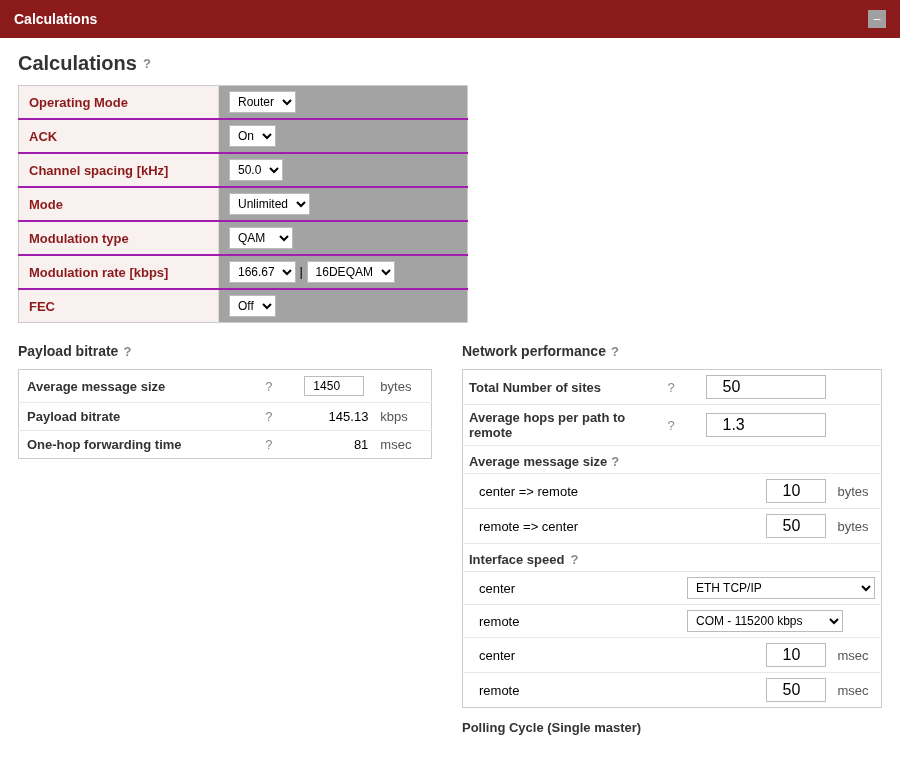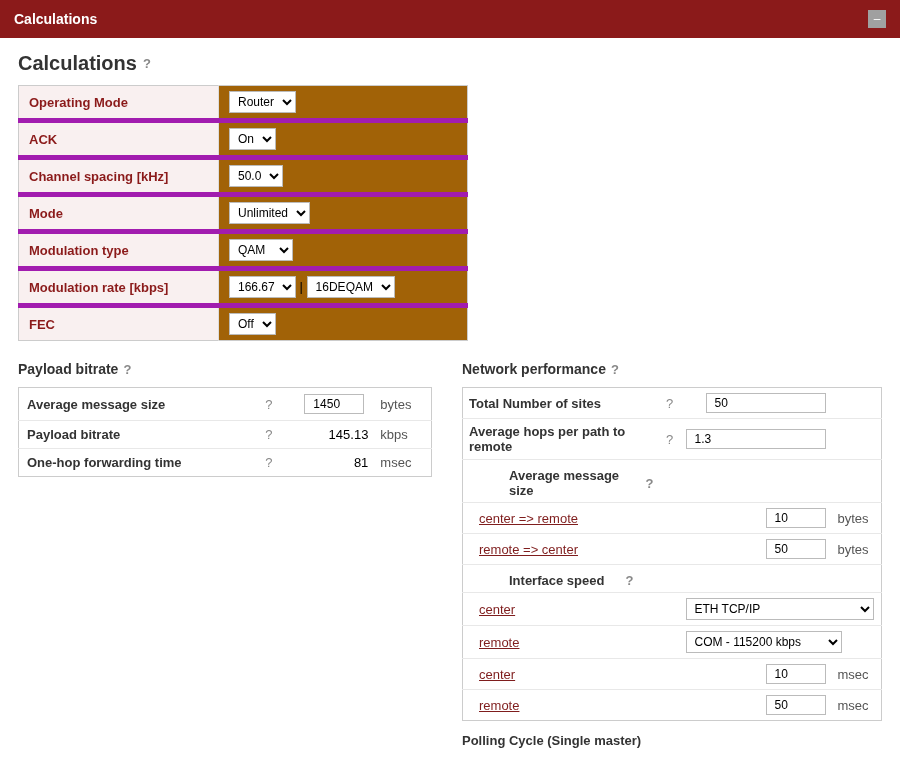"Operating Mode" .ripex-table tr { border-bottom: 5px solid #a21caf -> 2px solid #a21caf }
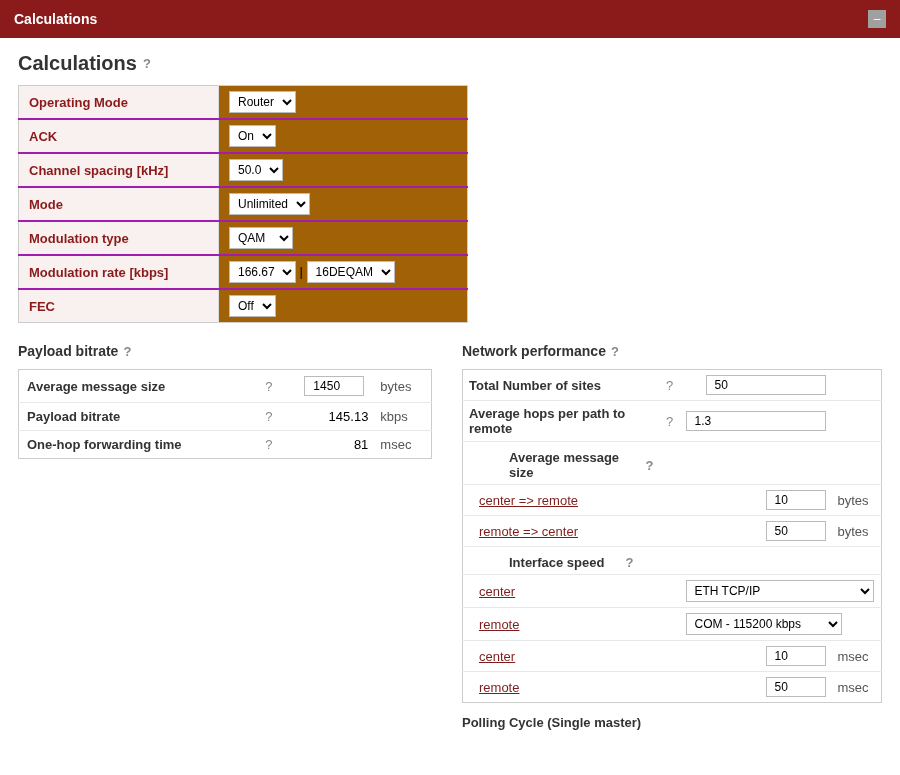"Router" .ripex-table td:last-child { background: #a16207 -> #a3a3a3 }
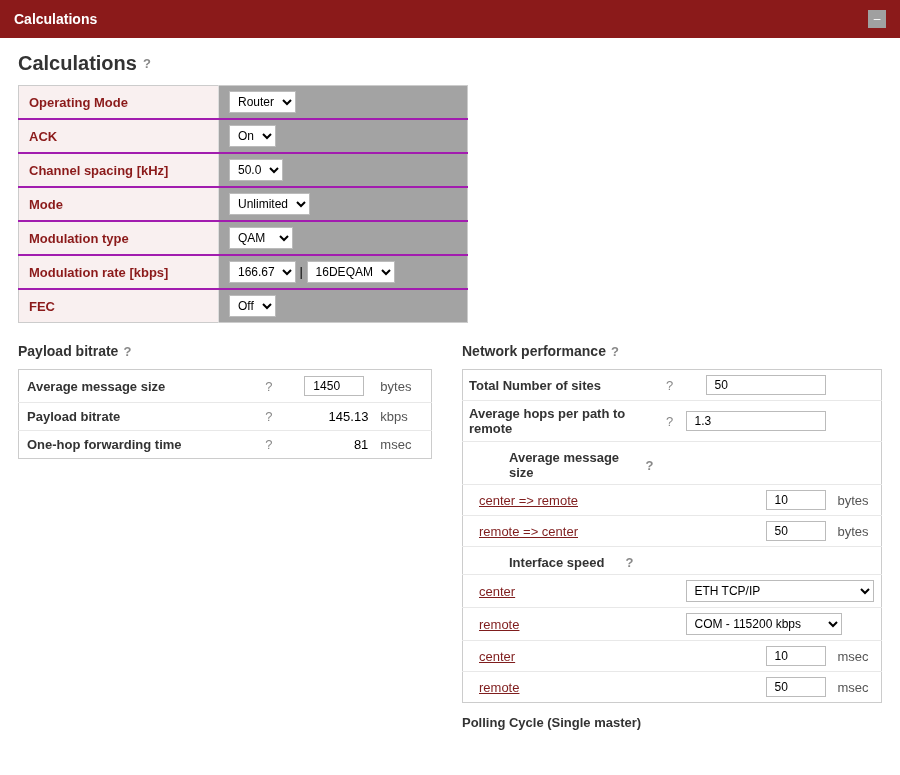"Total Number of sites" .net-label { margin-left: 40px -> none }
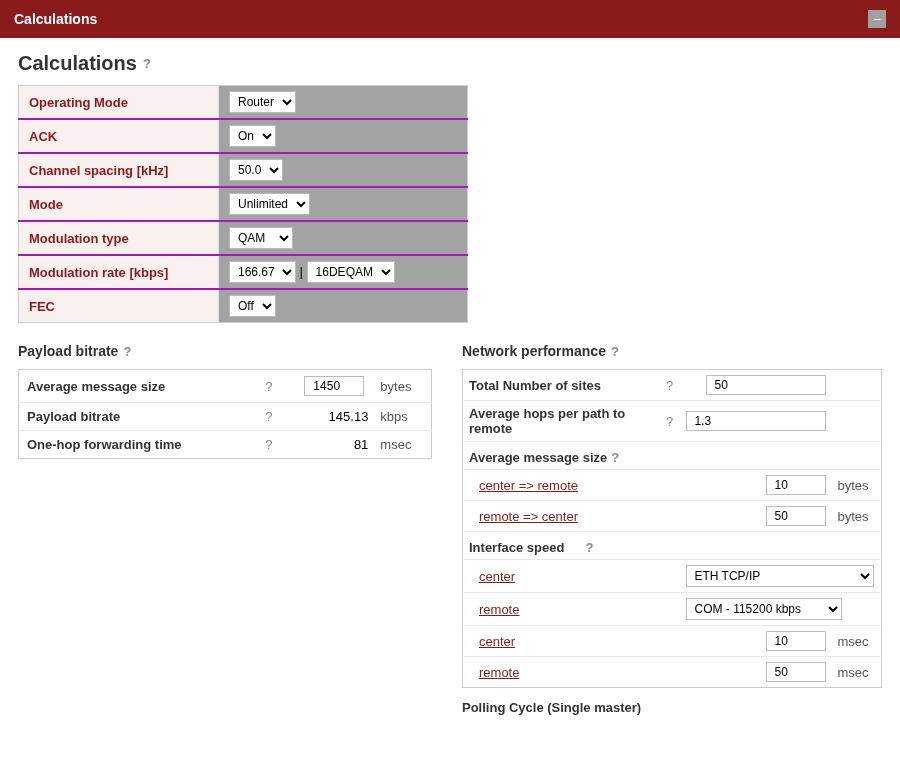"50" .net-table input[type="text"] { font-size: 12px -> 16px; padding: 2px 8px -> 2px 16px }
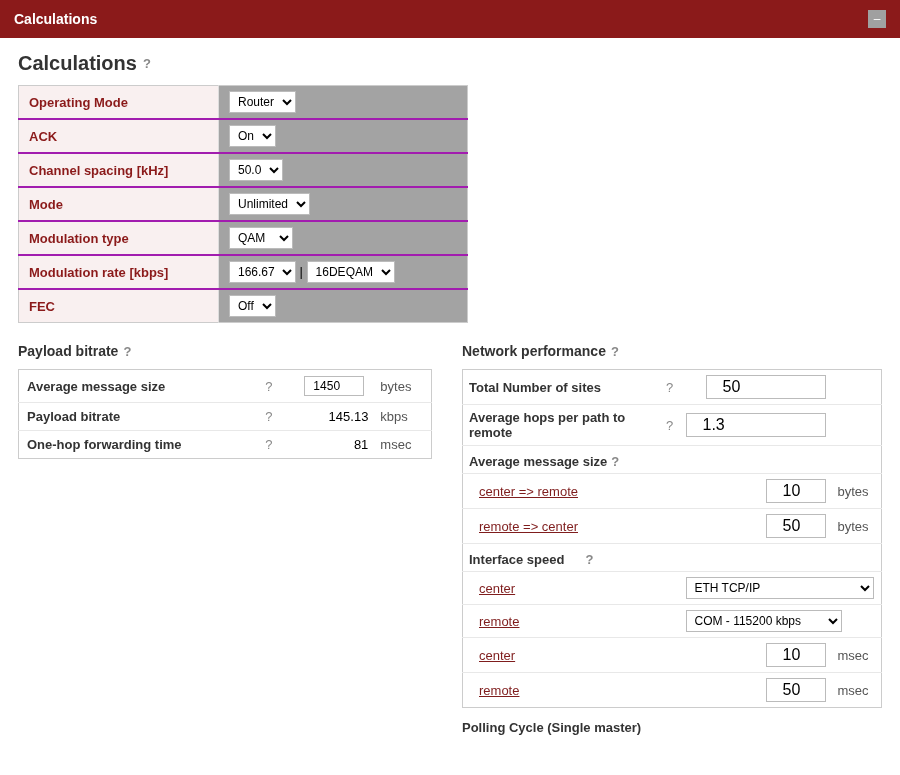"1.3" input { width: 140px -> 120px }
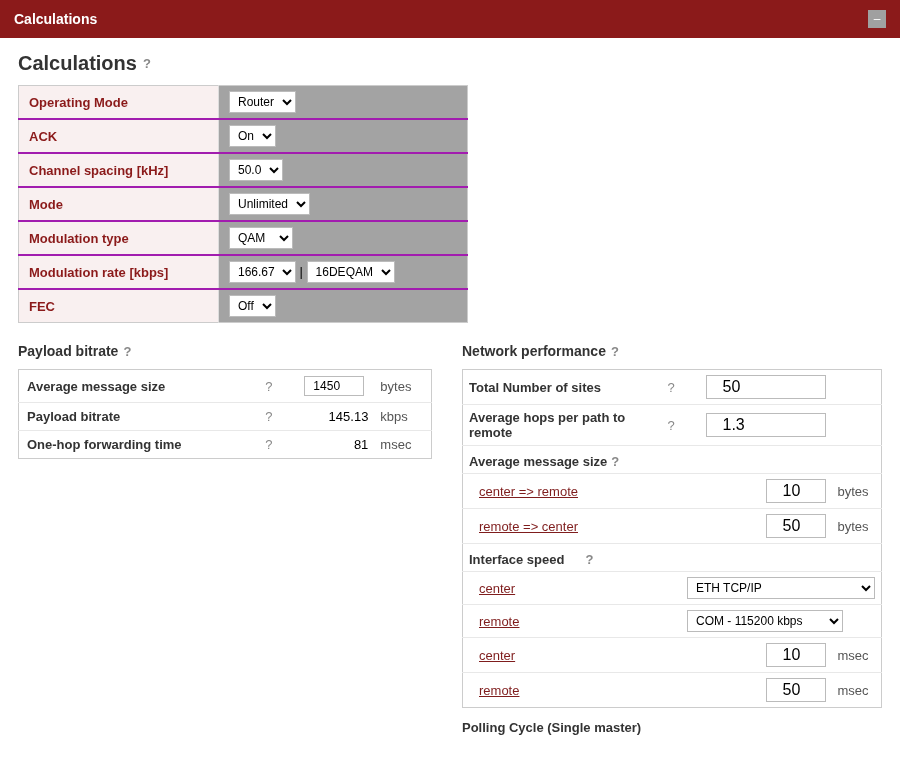"center => remote" .net-sub-label { color: #7f1d1d -> #000000; text-decoration: underline -> none }
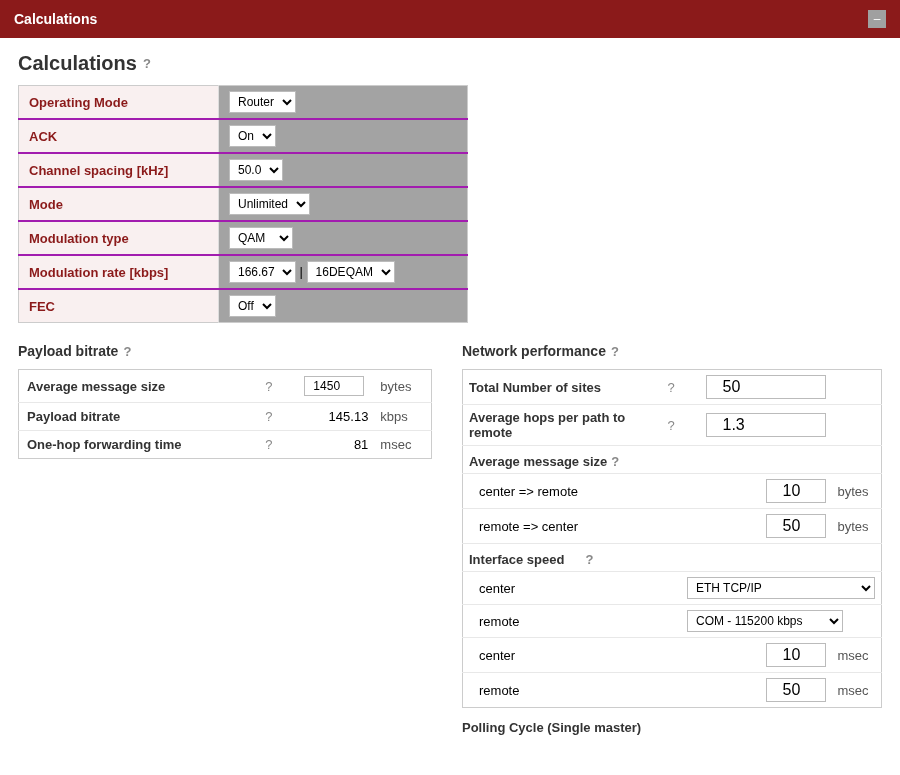"Interface speed" td.net-label { gap: 21px -> 6px }
